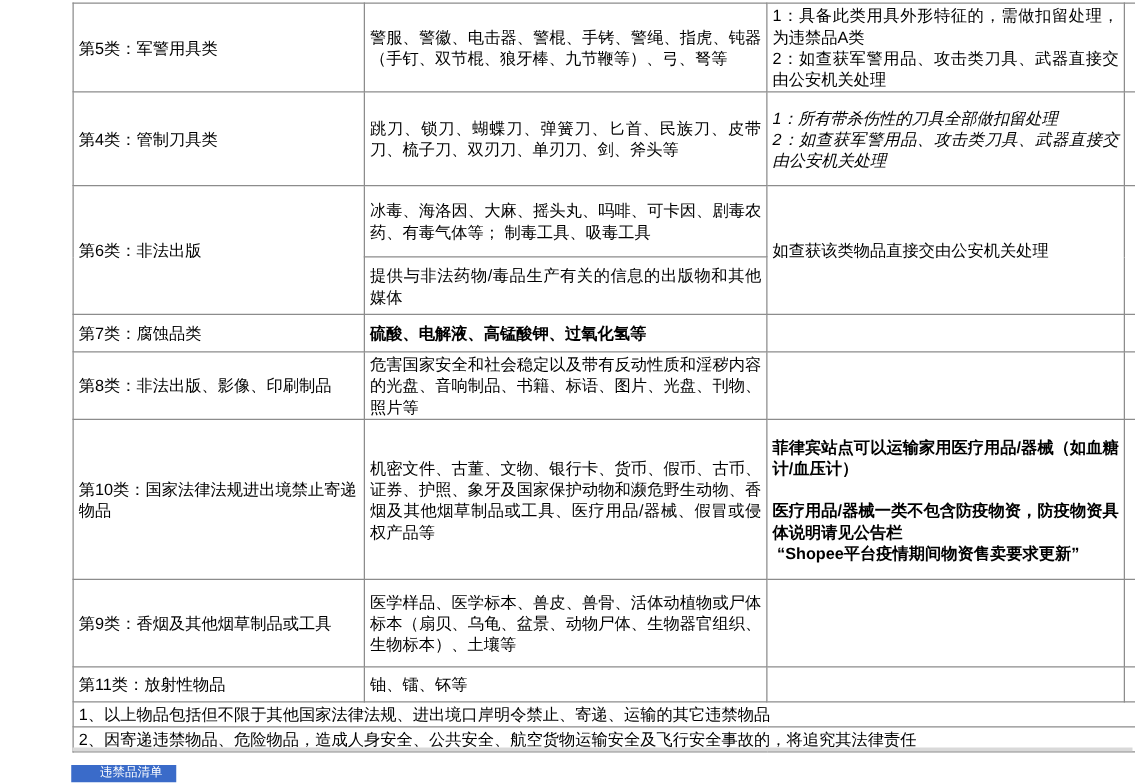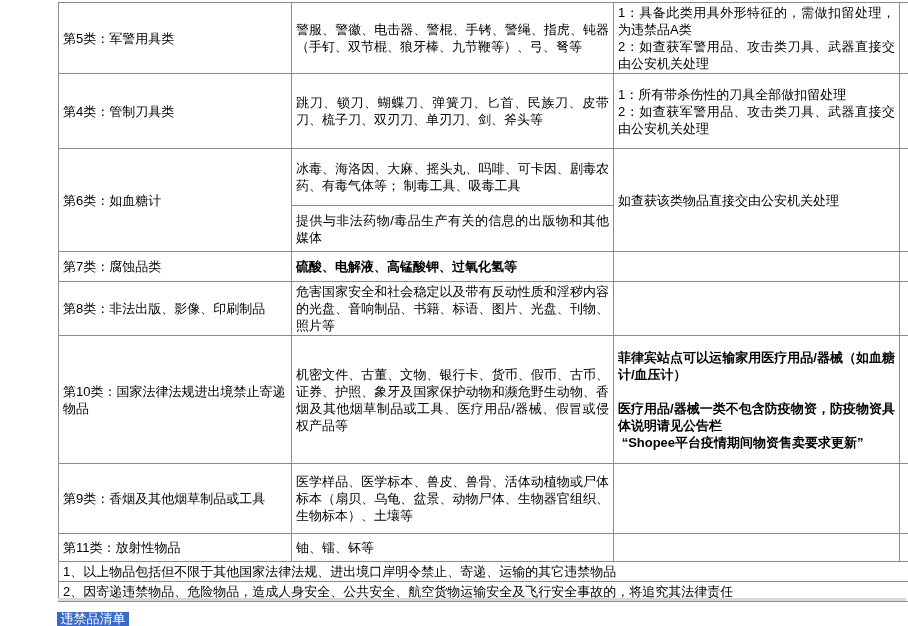"1：所有带杀伤性的刀具全部做扣留处理" td.c3 { font-style: none -> italic }
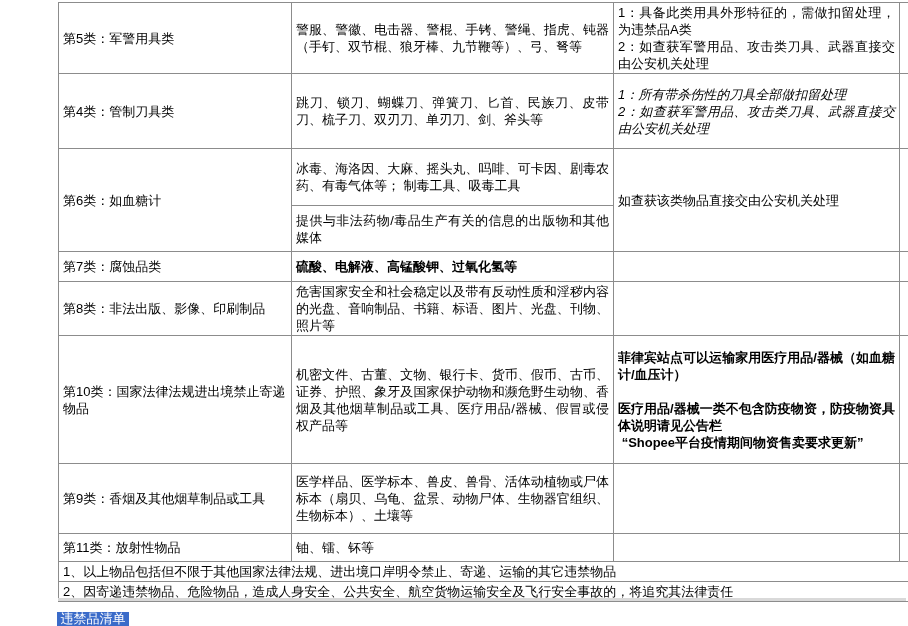"第6类：如血糖计" td.c1 { text: 如血糖计 -> 非法出版 }
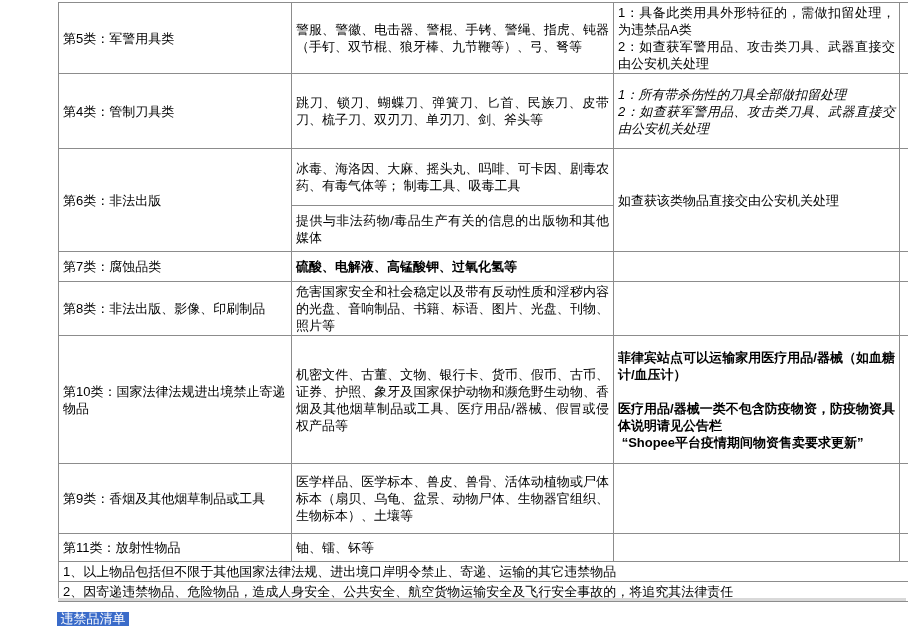"违禁品清单" .sheet-tab { font-size: 13px -> 10px; padding-left: none -> 12px }
